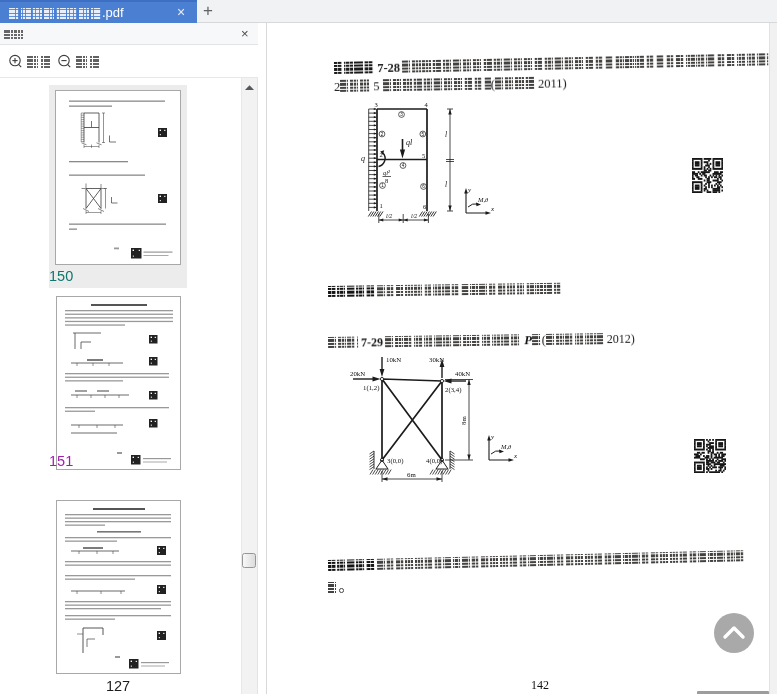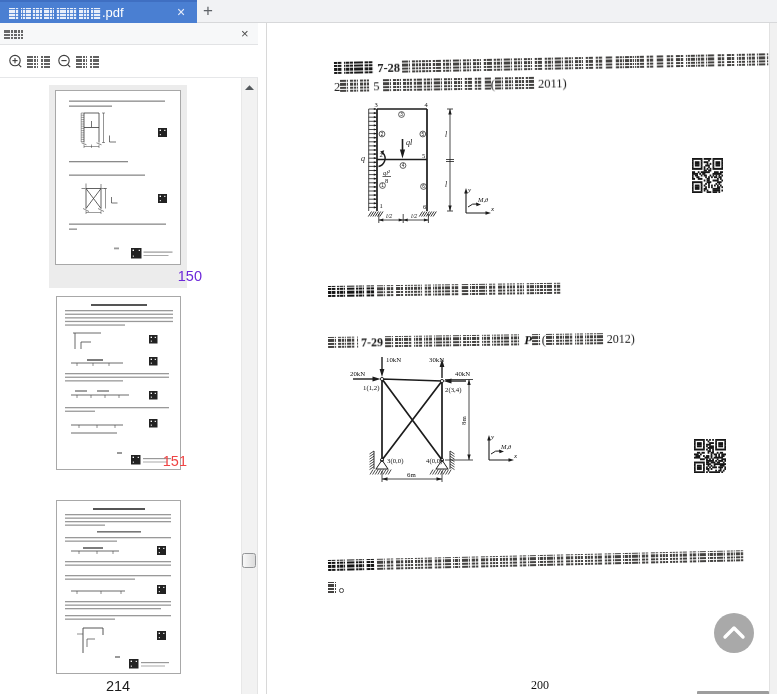"150" div.a { color: #6d28d9 -> #0f766e; text-align: right -> left }
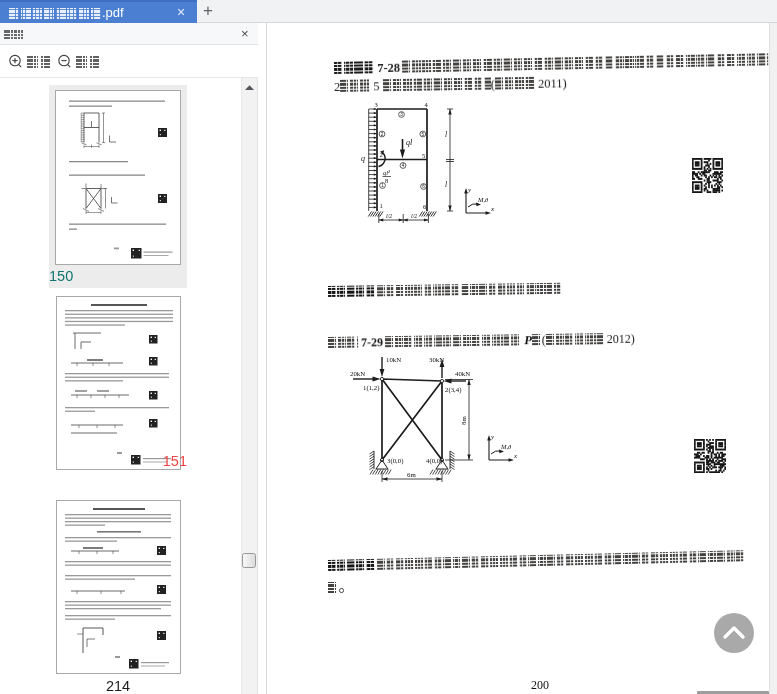"151" div.a { color: #ef4444 -> #a21caf; text-align: right -> left }
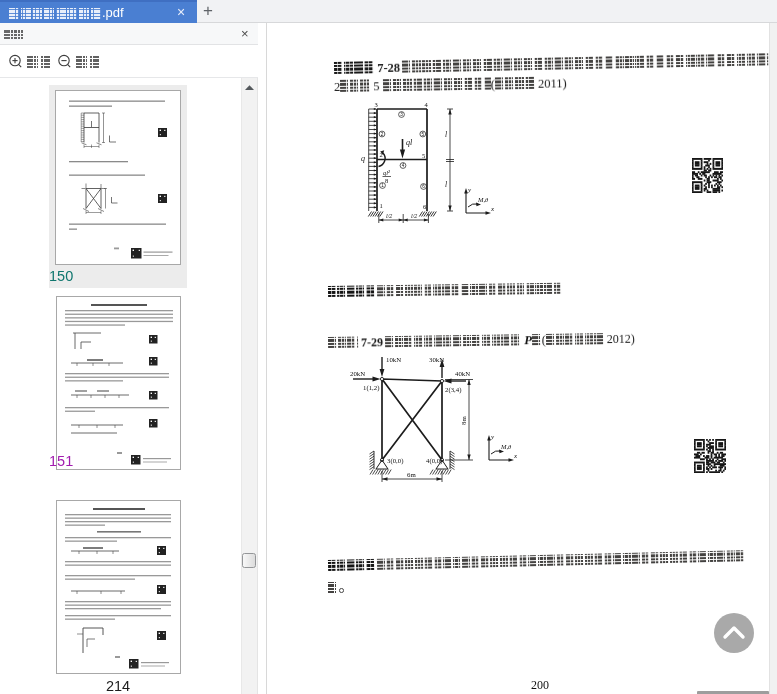"214" div.a { text: 214 -> 127 }
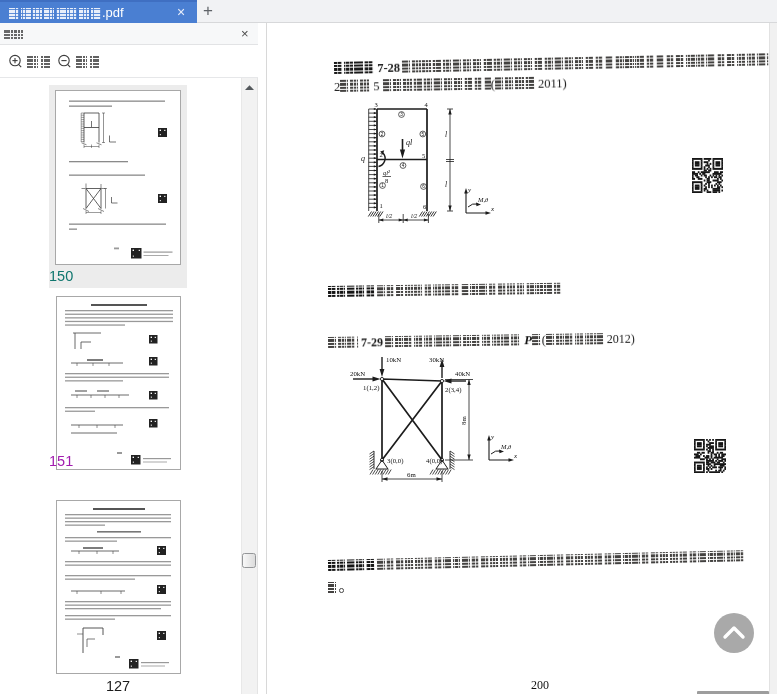"200" div.a { text: 200 -> 142 }
